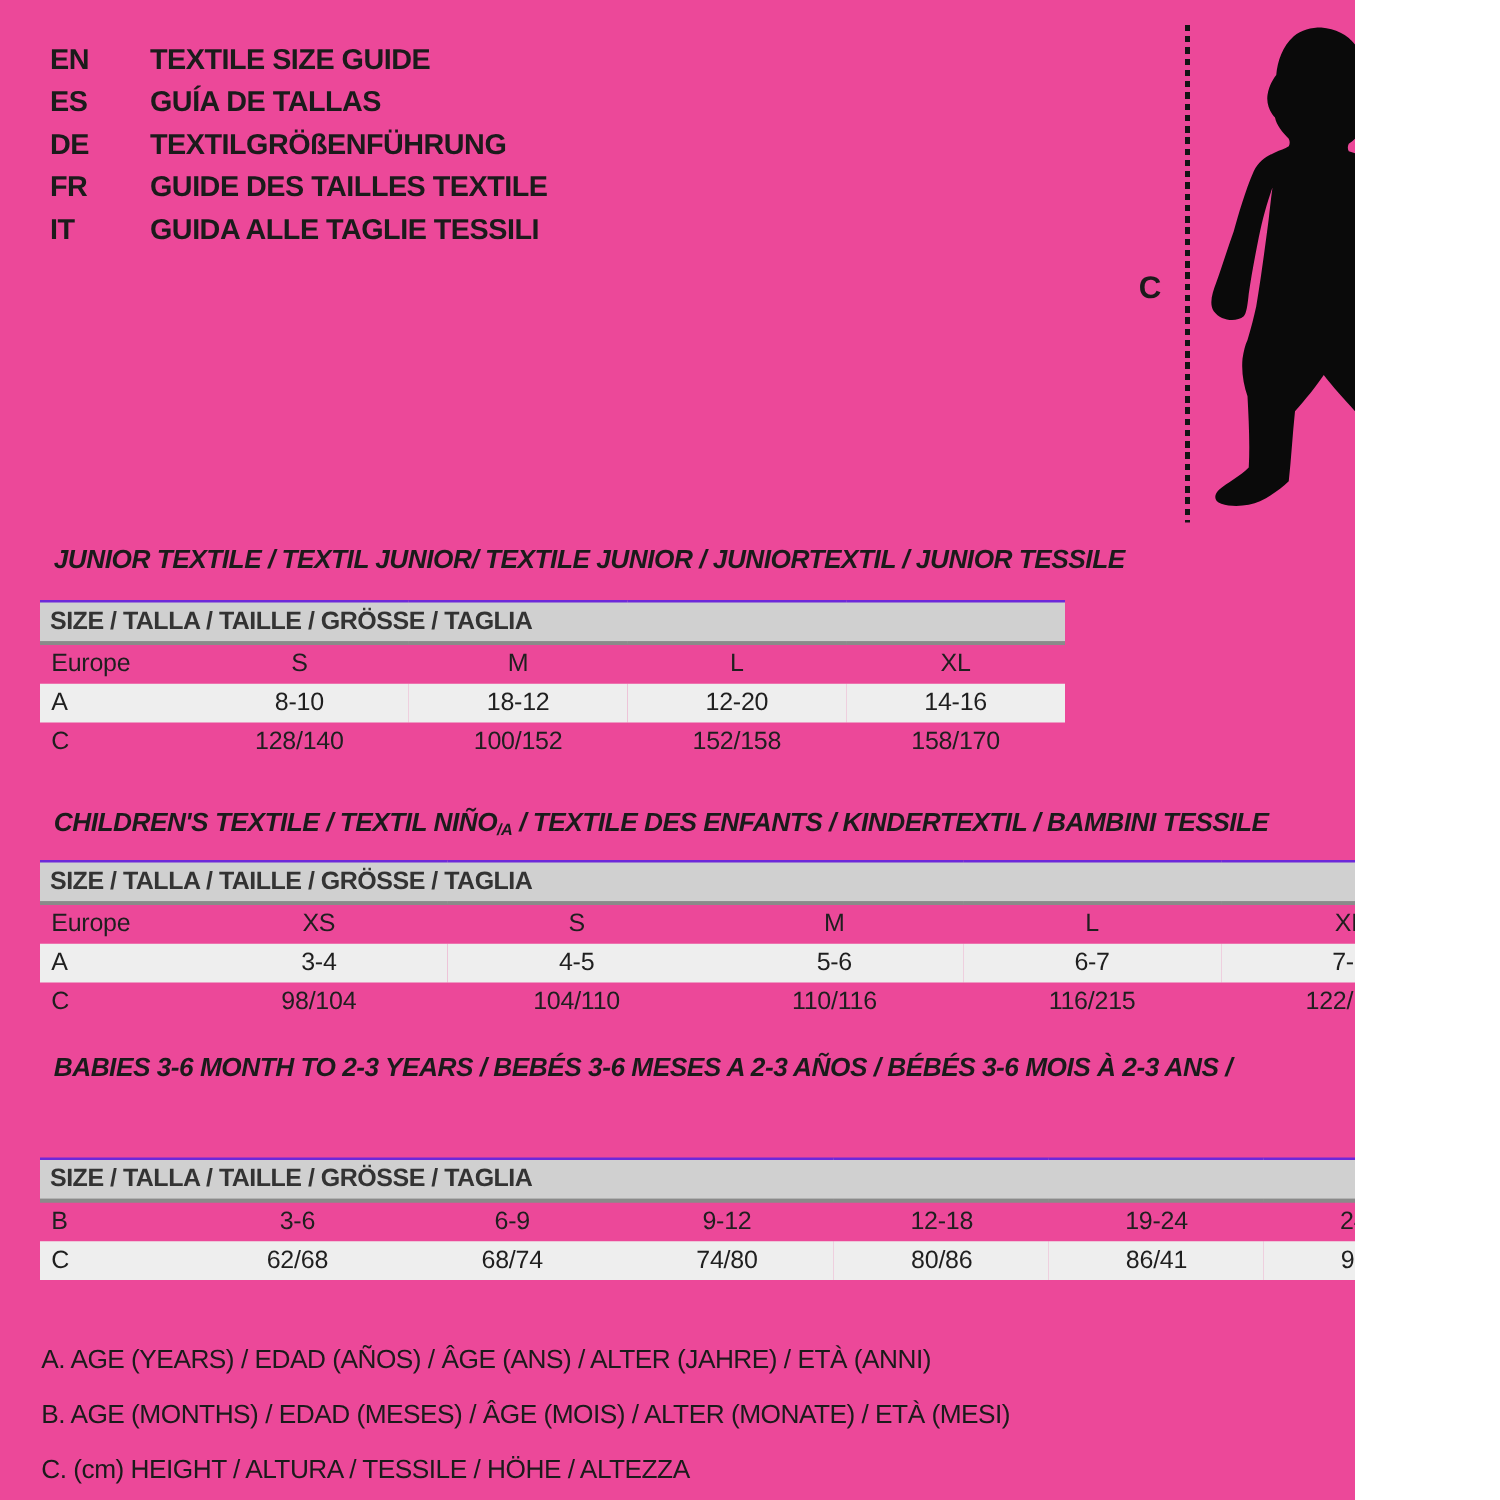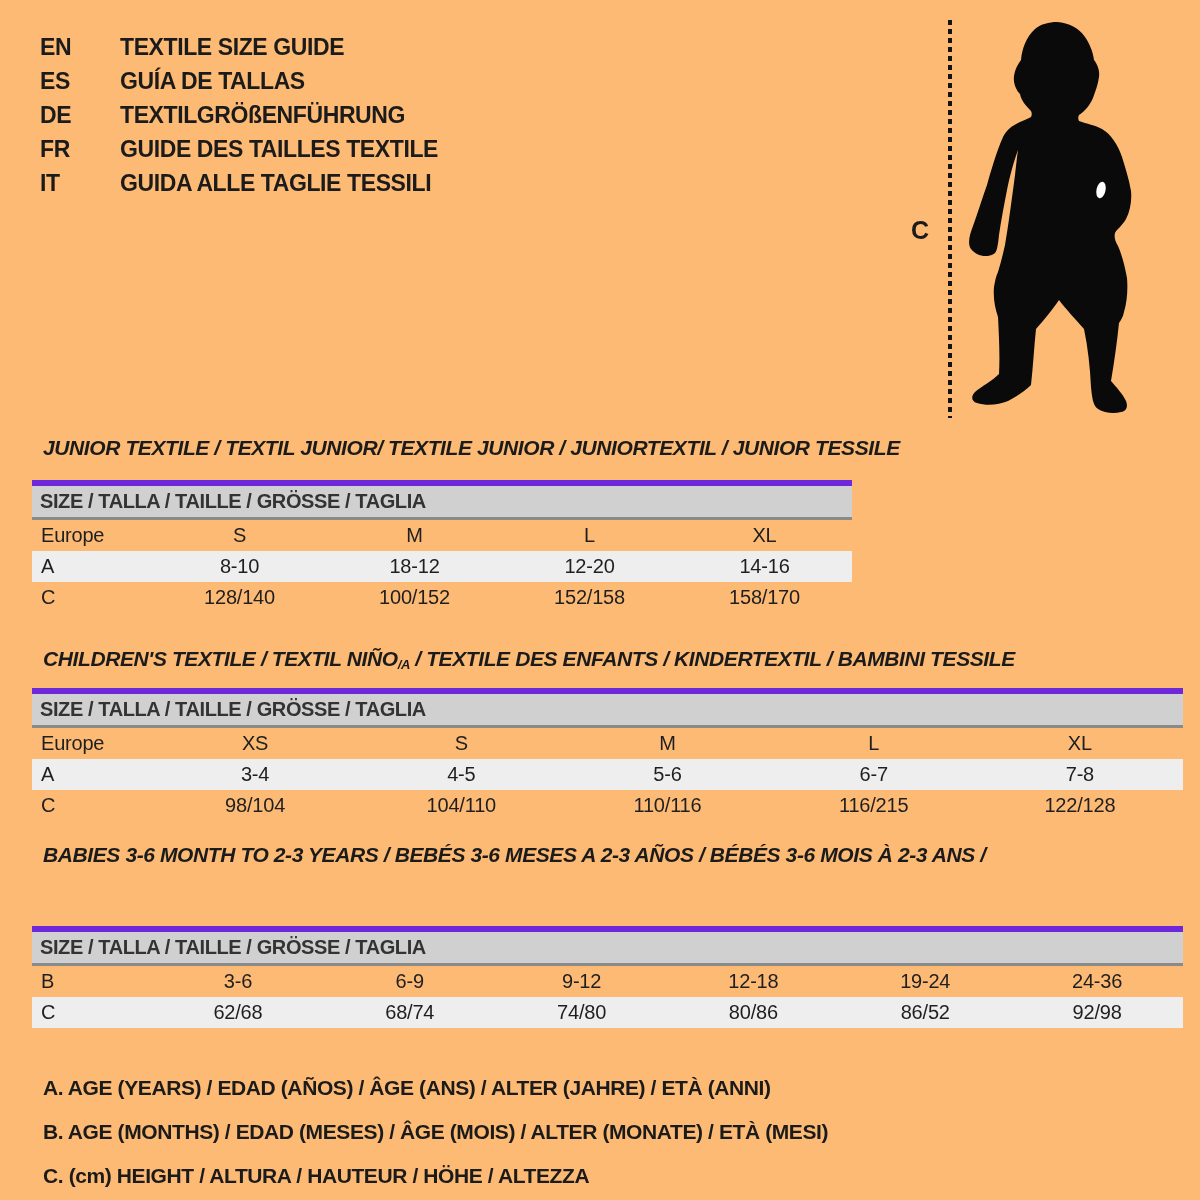"EN" .canvas { background: #fdba74 -> #ec4899; width: 1200px -> 1084px }
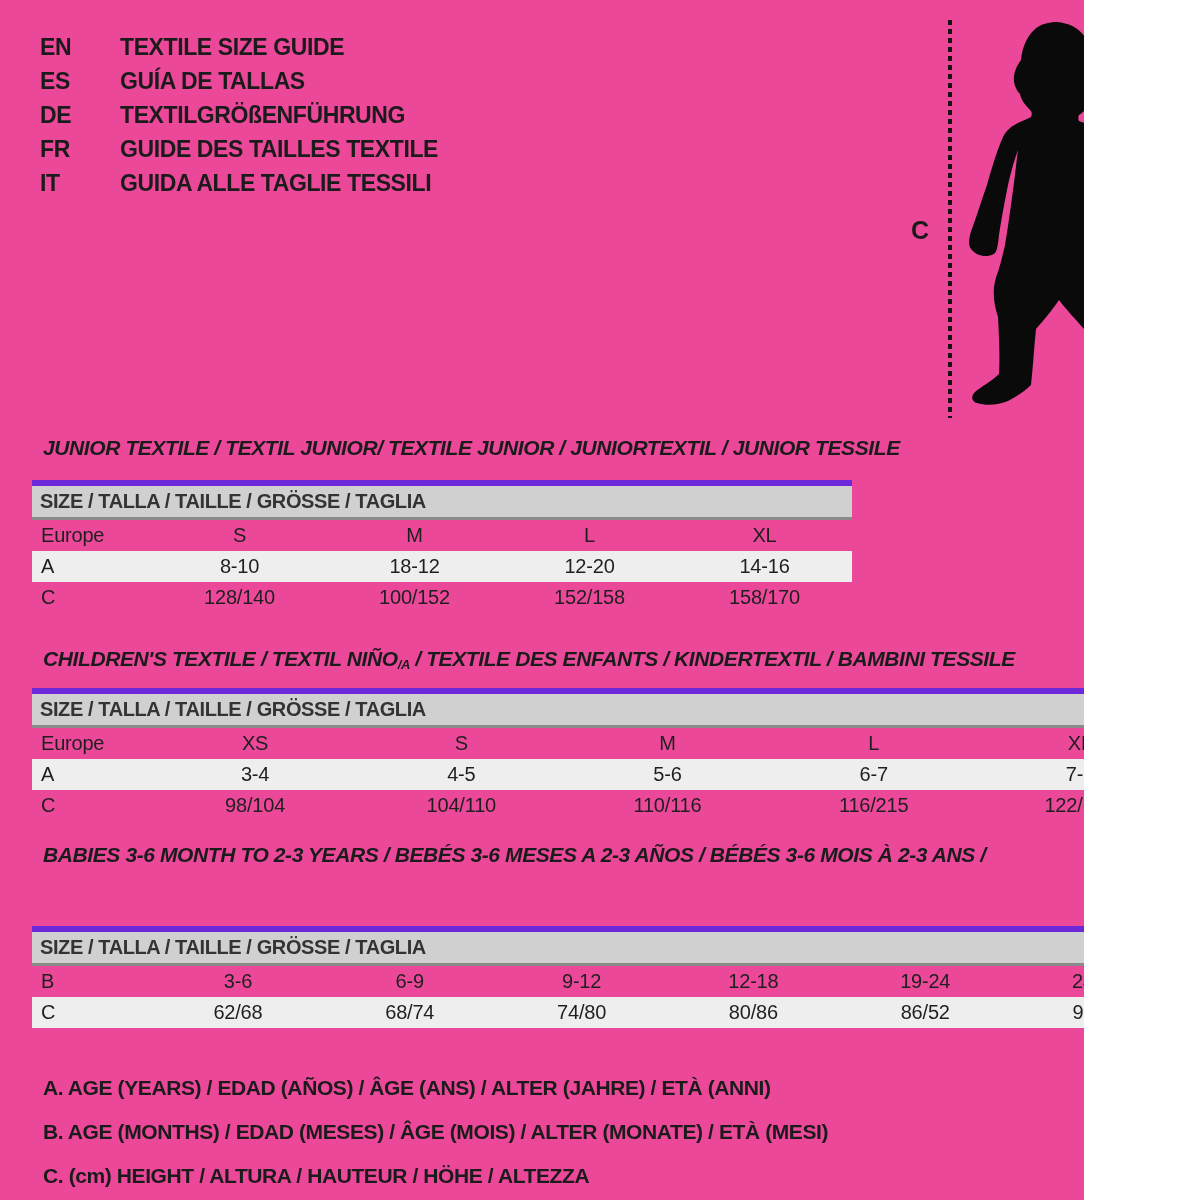"SIZE / TALLA / TAILLE" table.size-table th { border-top: 6px solid #6d28d9 -> 2px solid #6d28d9 }
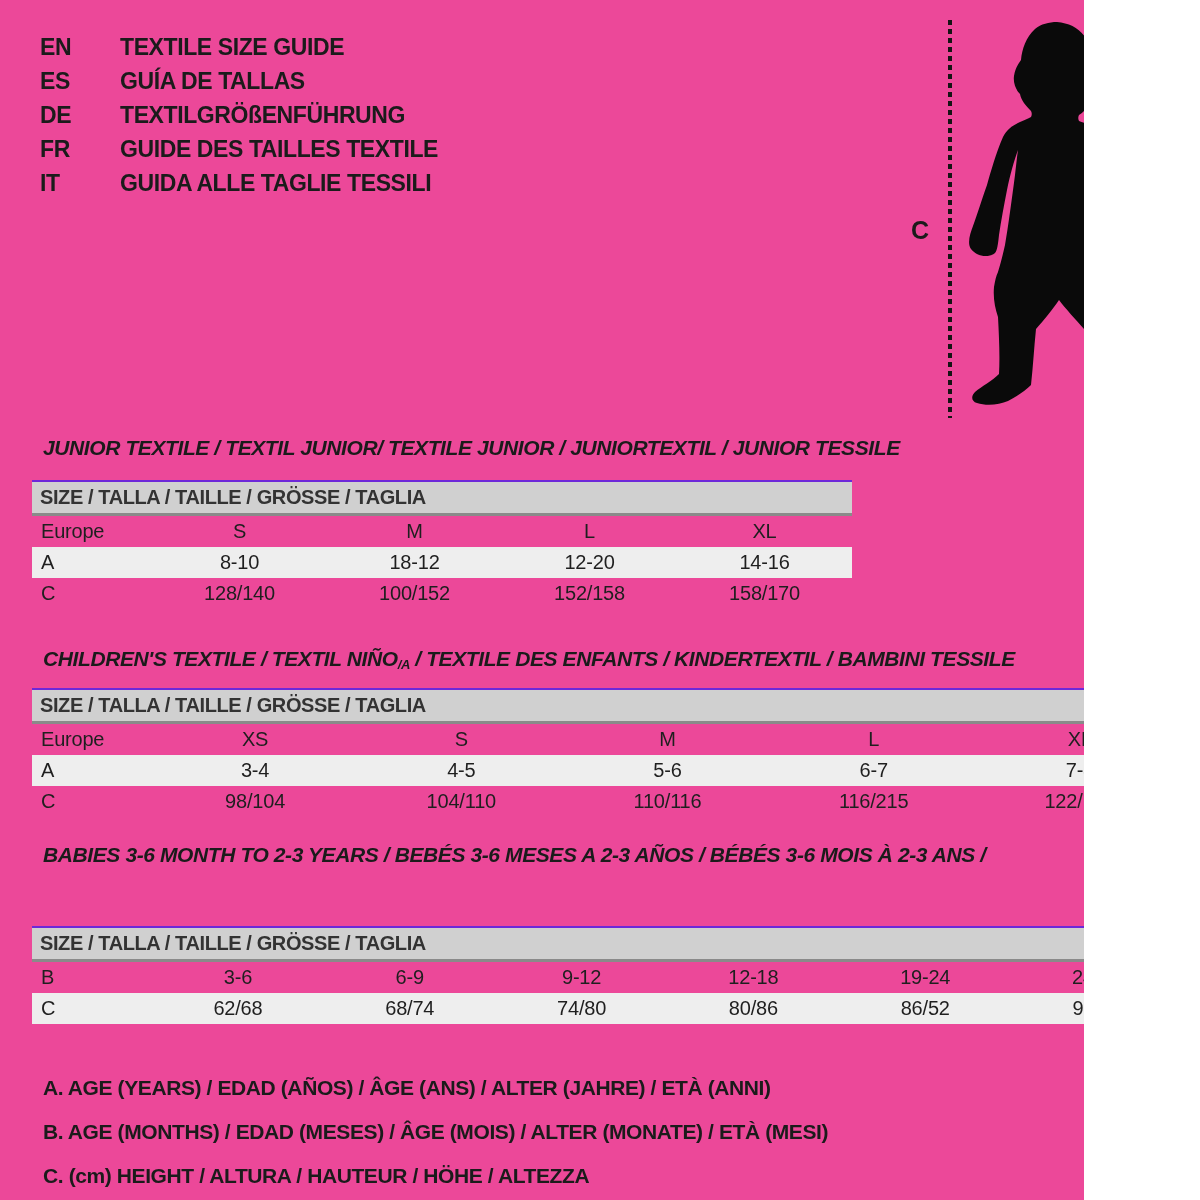"86/52" td { text: 86/52 -> 86/41 }
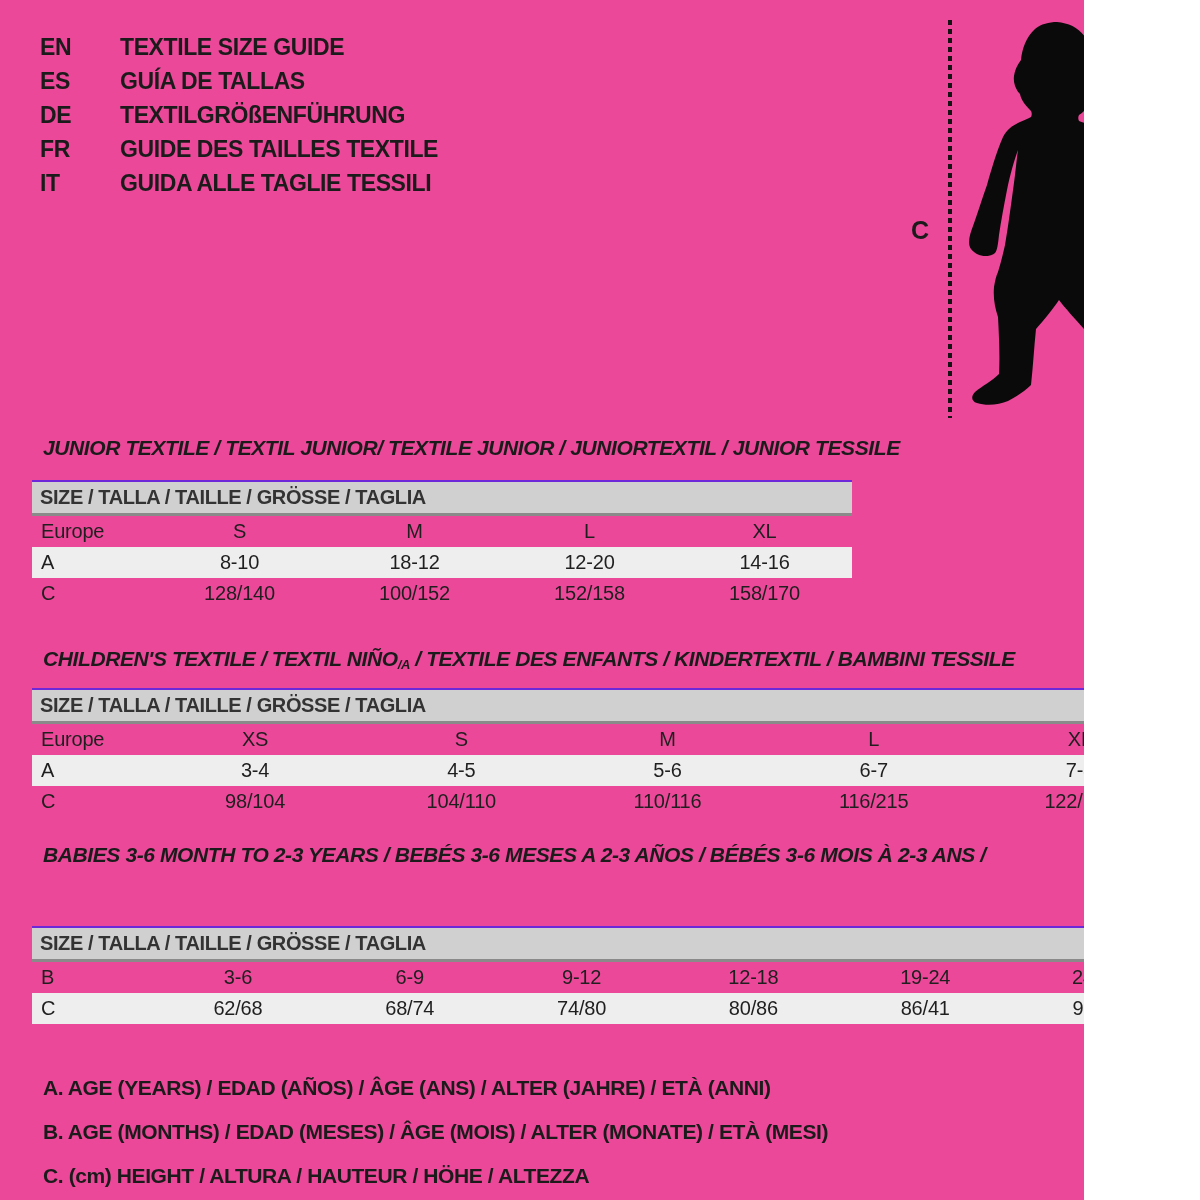"A. AGE (YEARS) / EDAD" .legend { font-weight: 700 -> 400; left: 43px -> 33px }
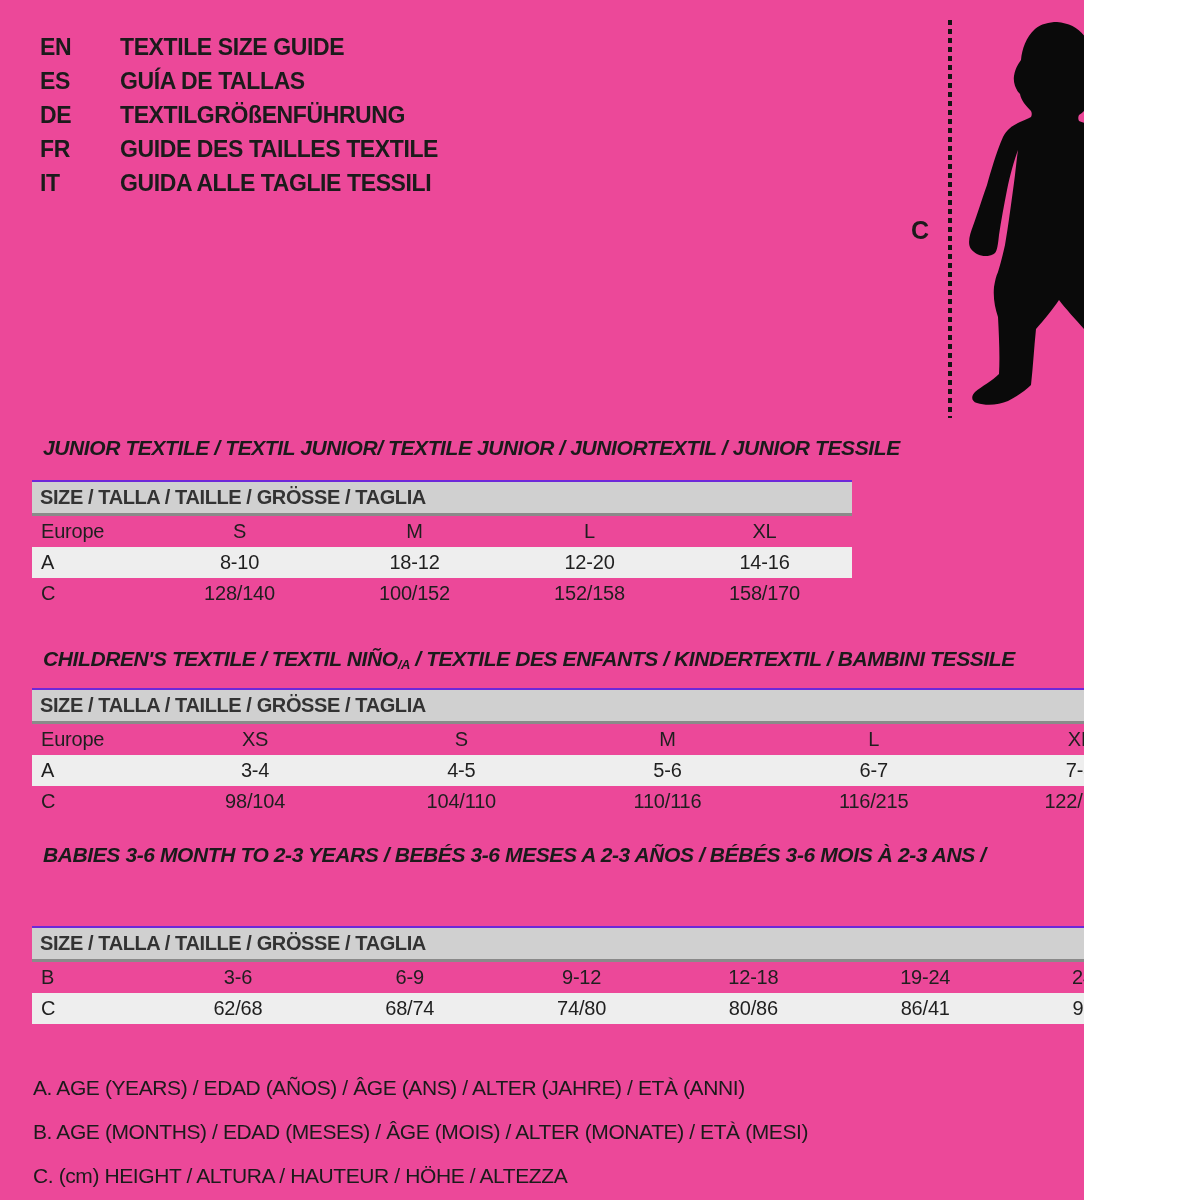"C. (cm) HEIGHT / ALTURA" div { text: HAUTEUR -> TESSILE }
